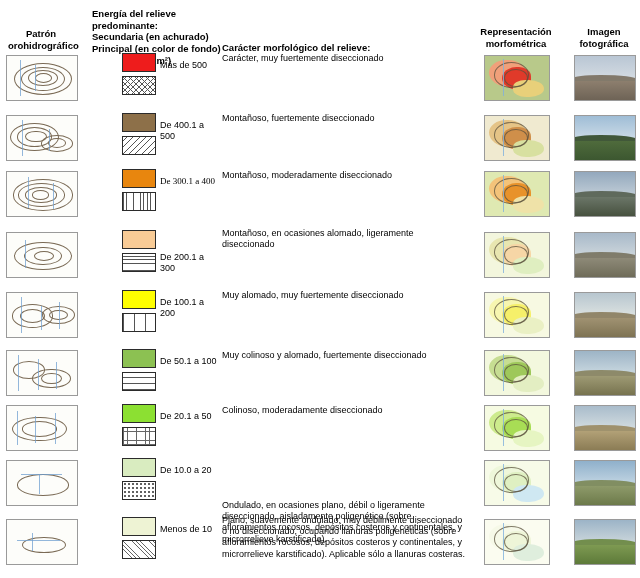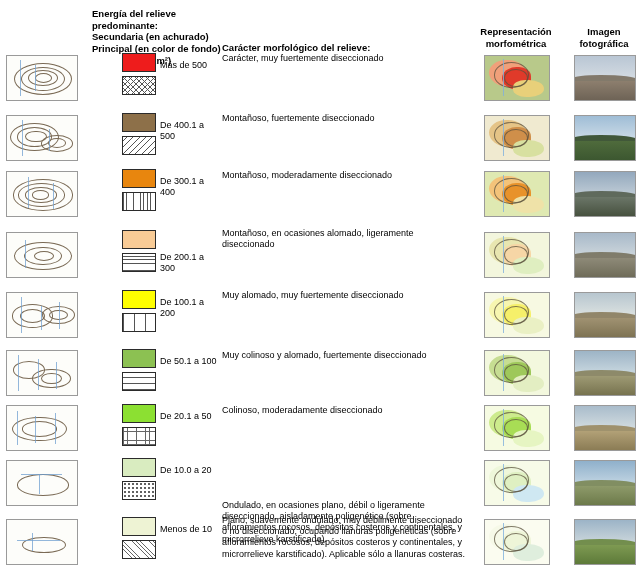"Patrón" div.hdr { html: none -> <div> <div>Patrón</div> <div>orohidrográfico</div> </div> }
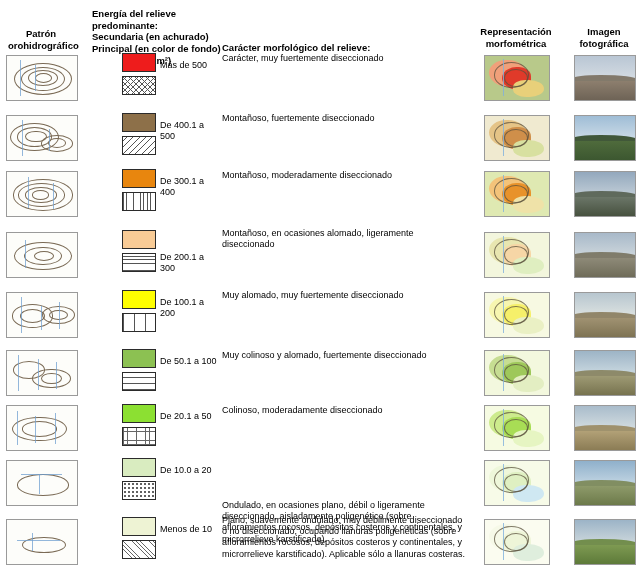"De 300.1 a 400" div.cell { font-family: none -> Liberation Serif, serif }
